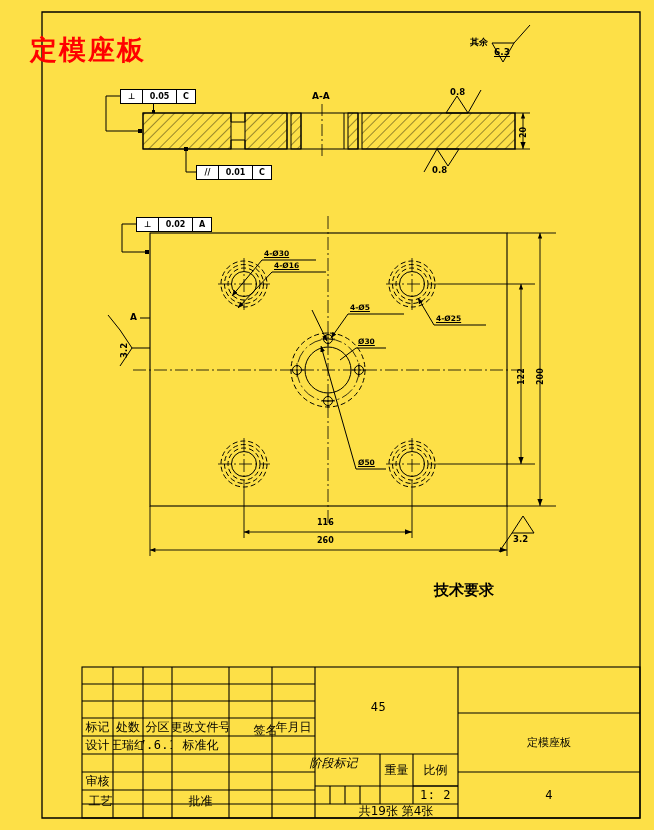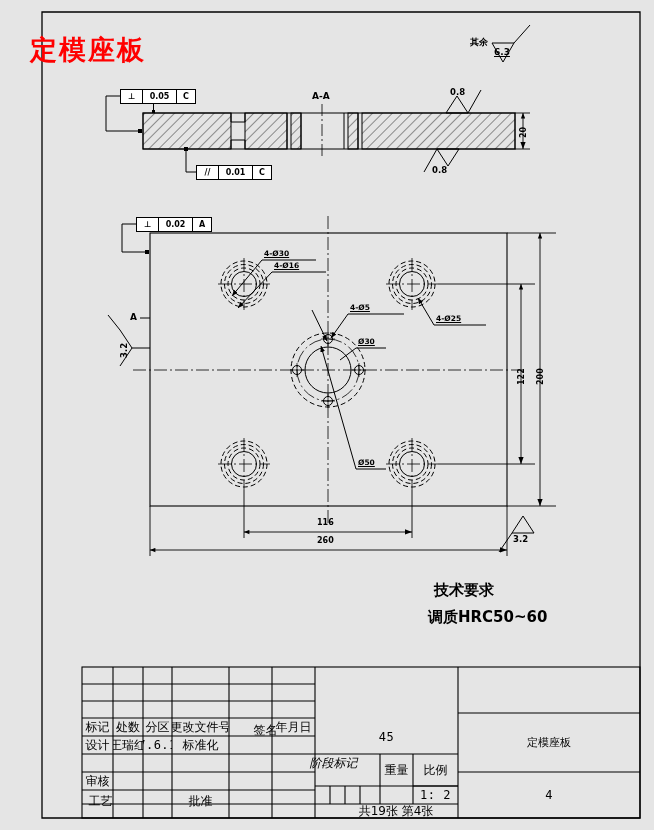"定模座板" #sheet { background: #e5e5e5 -> #fde047 }
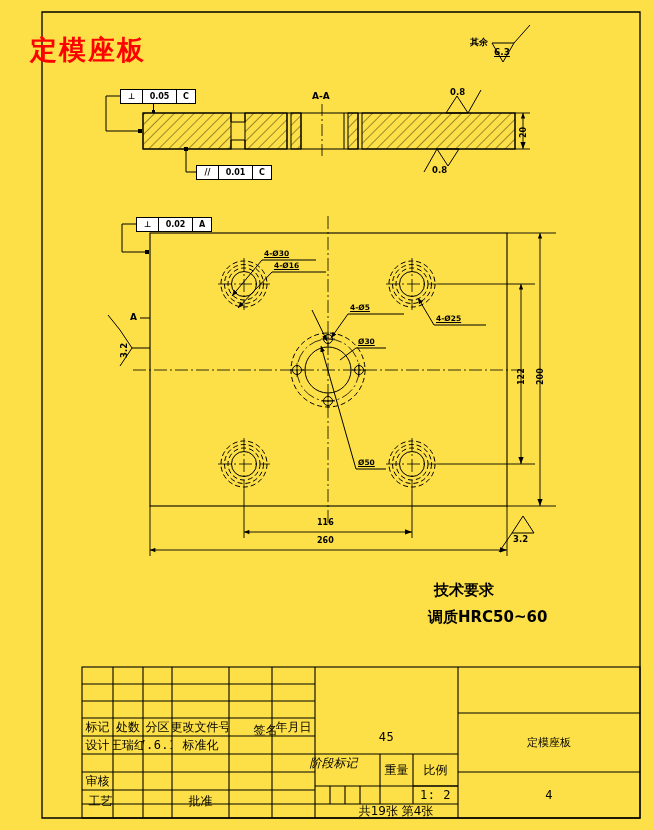"调质HRC50~60" div.tech { html: <div>调质HRC50~60</div> -> none }
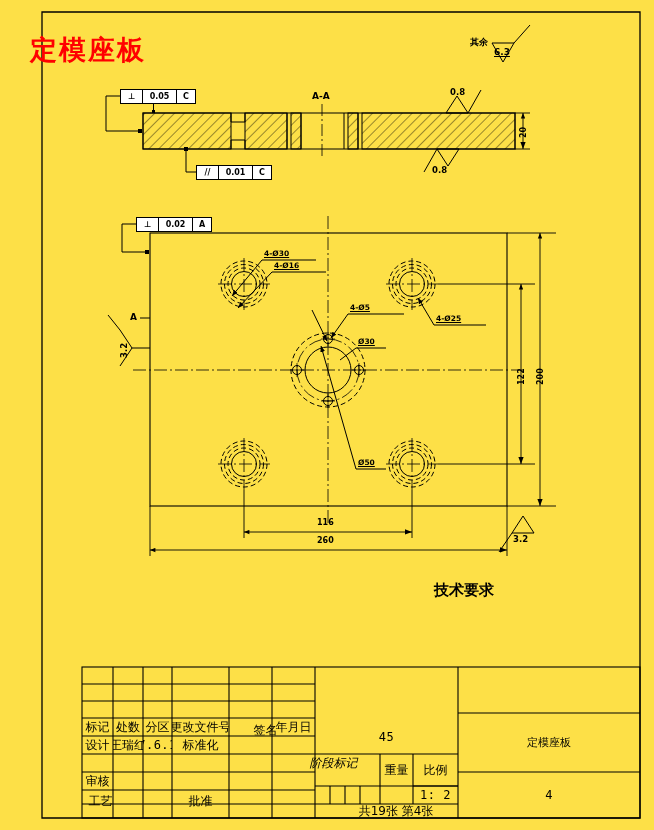"45" div.tb-cell { margin-left: 8px -> none; top: 693px -> 663px }
